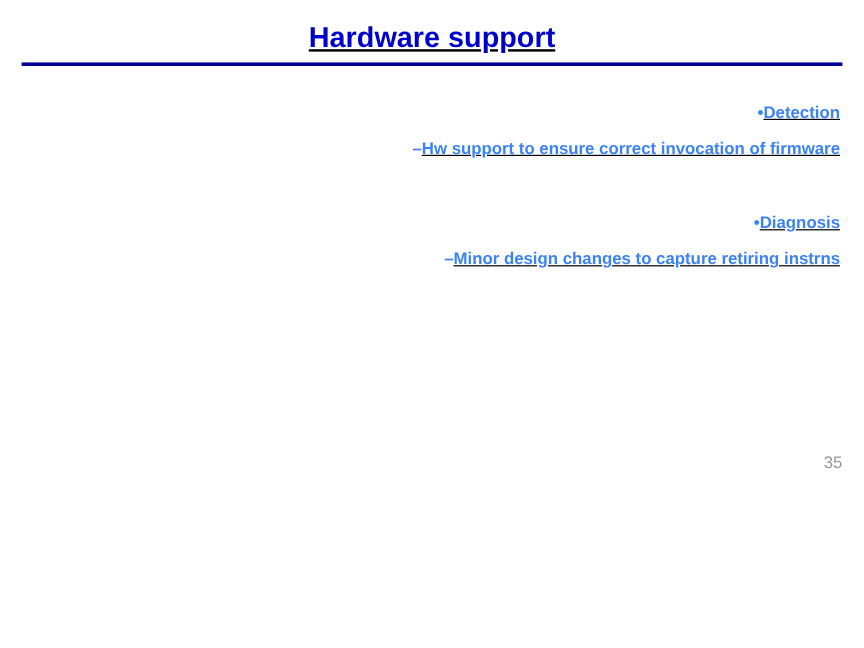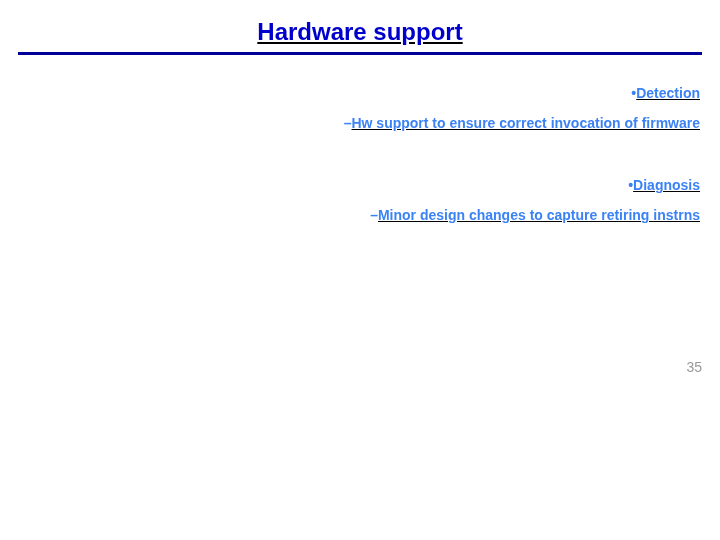"35" .pagenum { bottom: 30px -> 12px }
